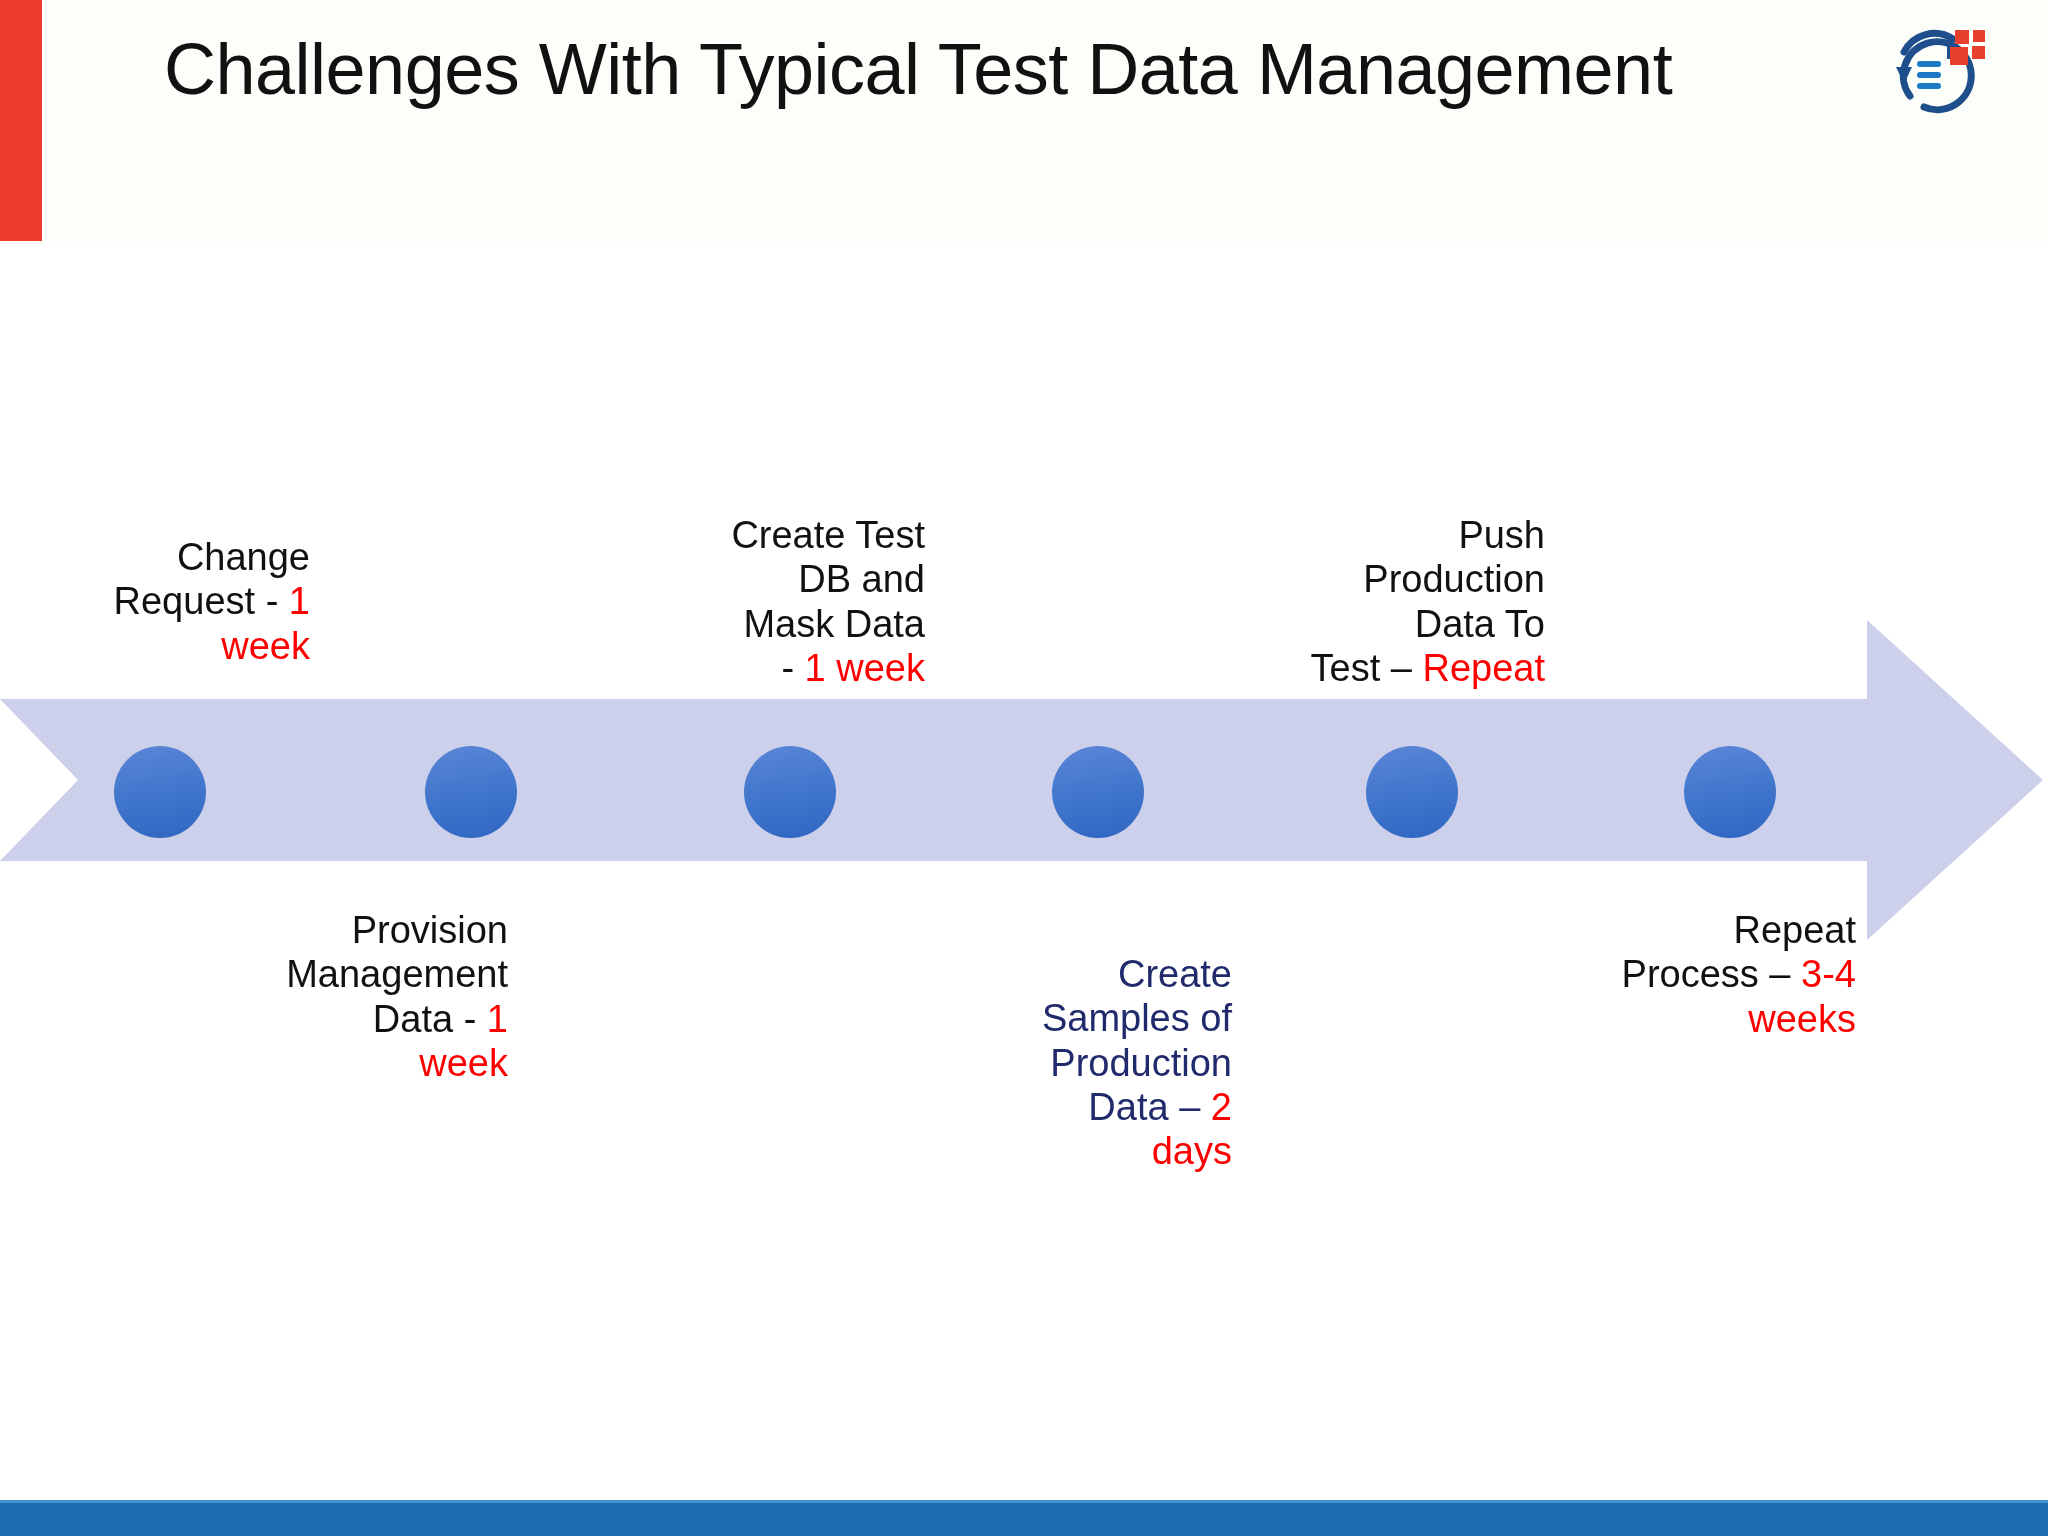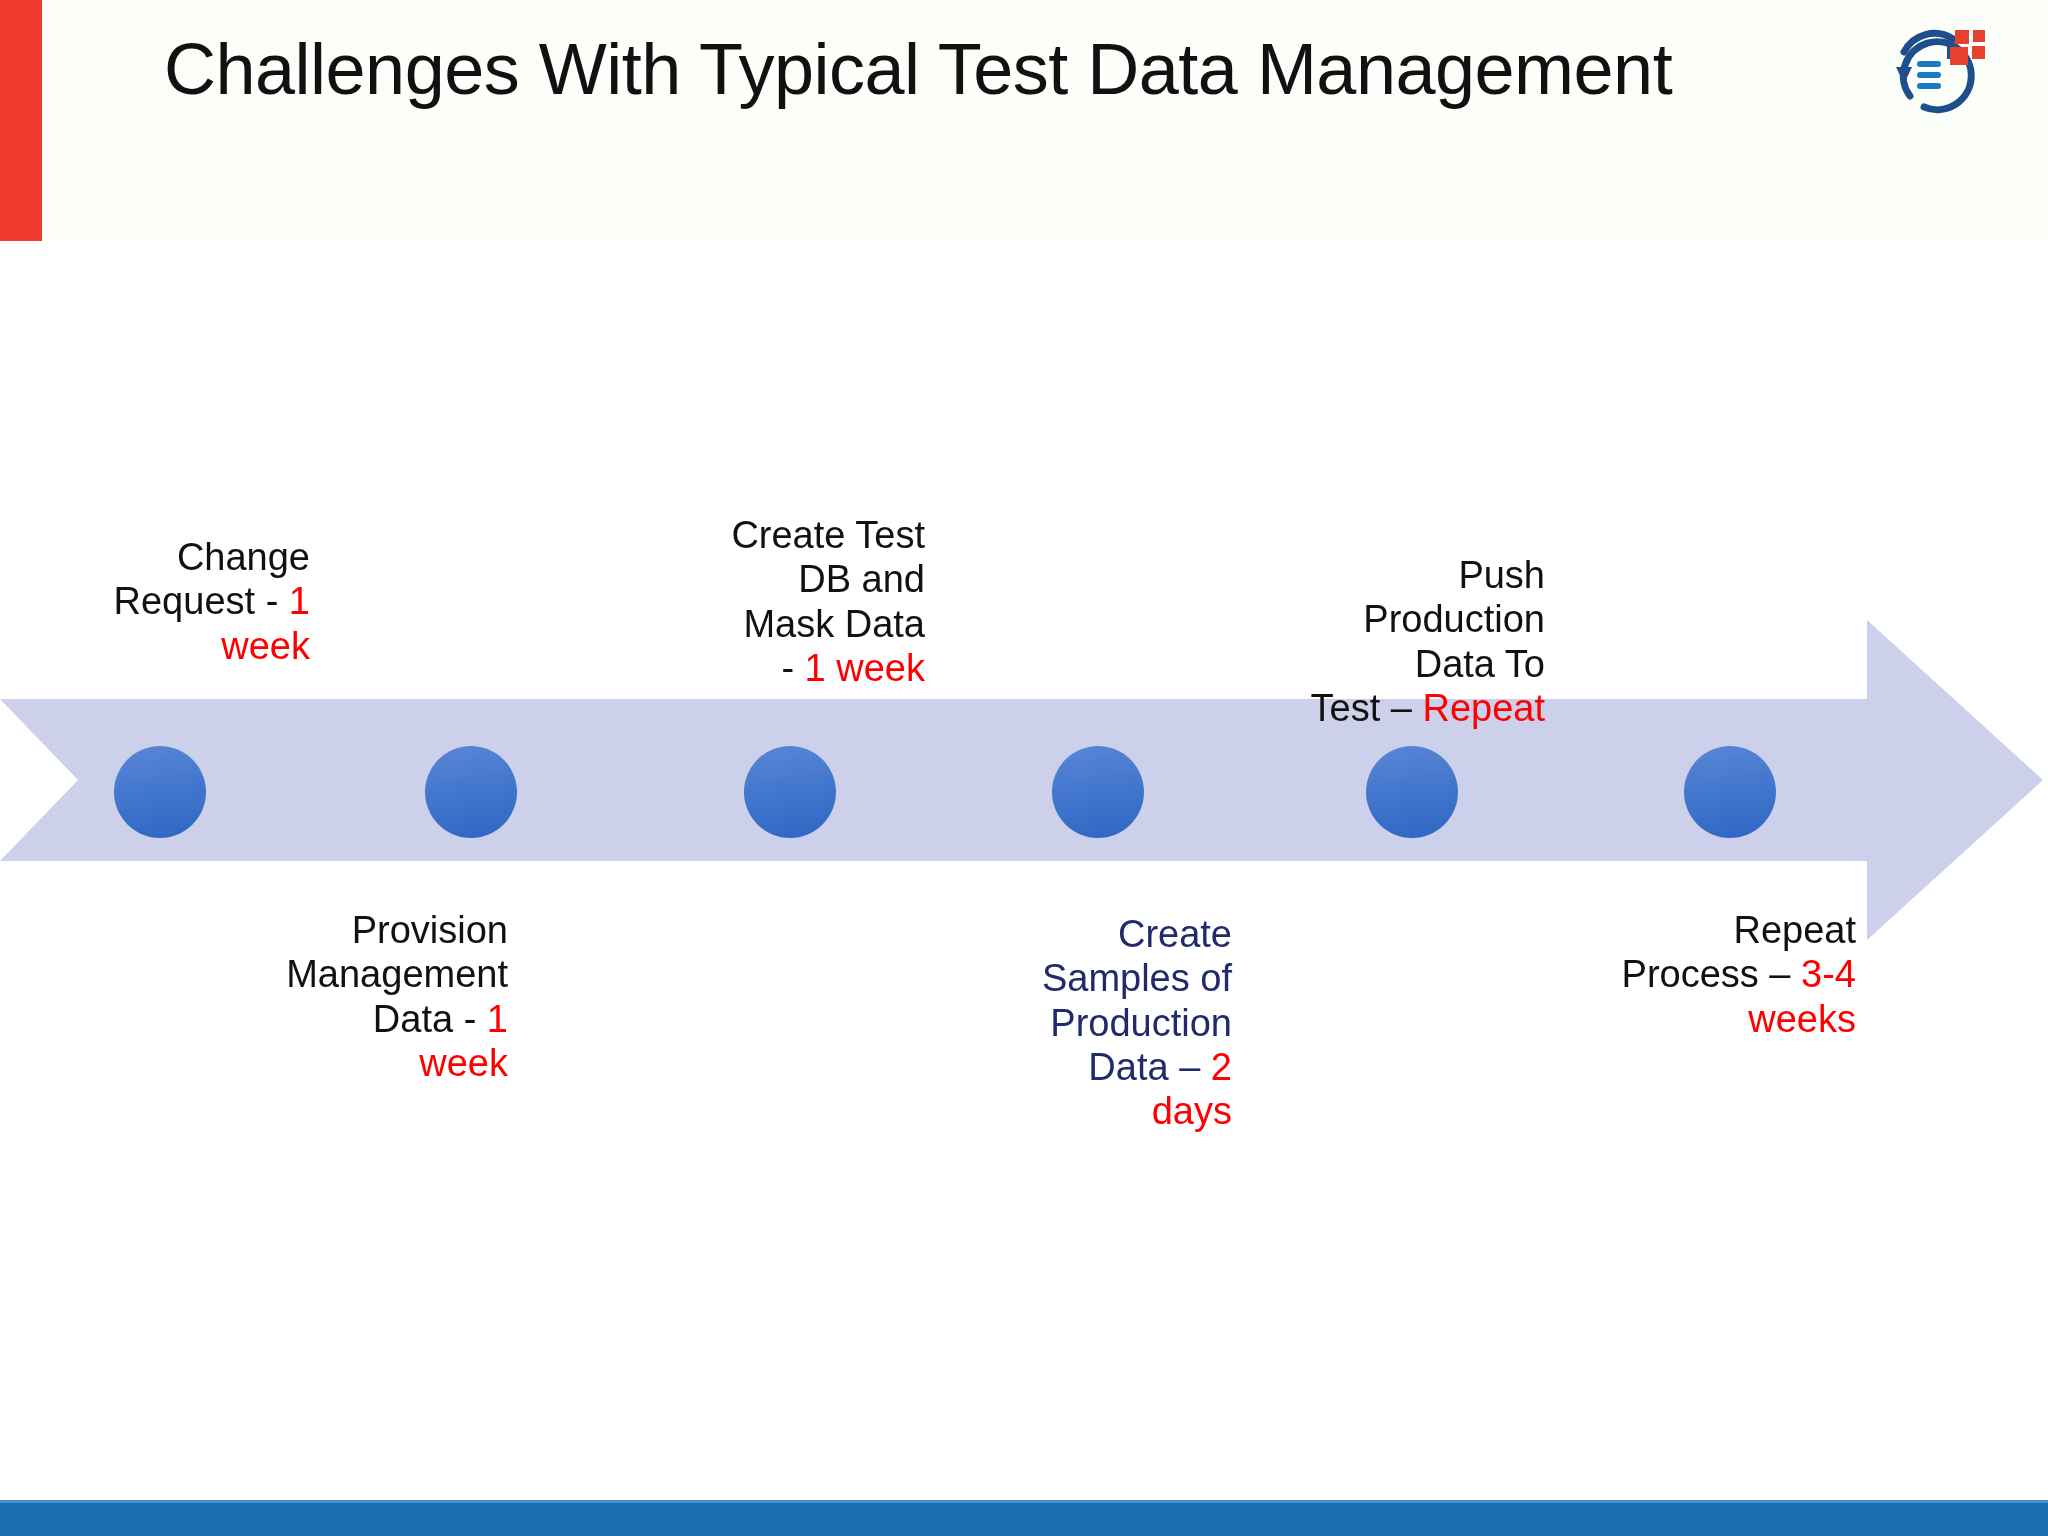"Push" div.step-label { margin-top: 40px -> none }
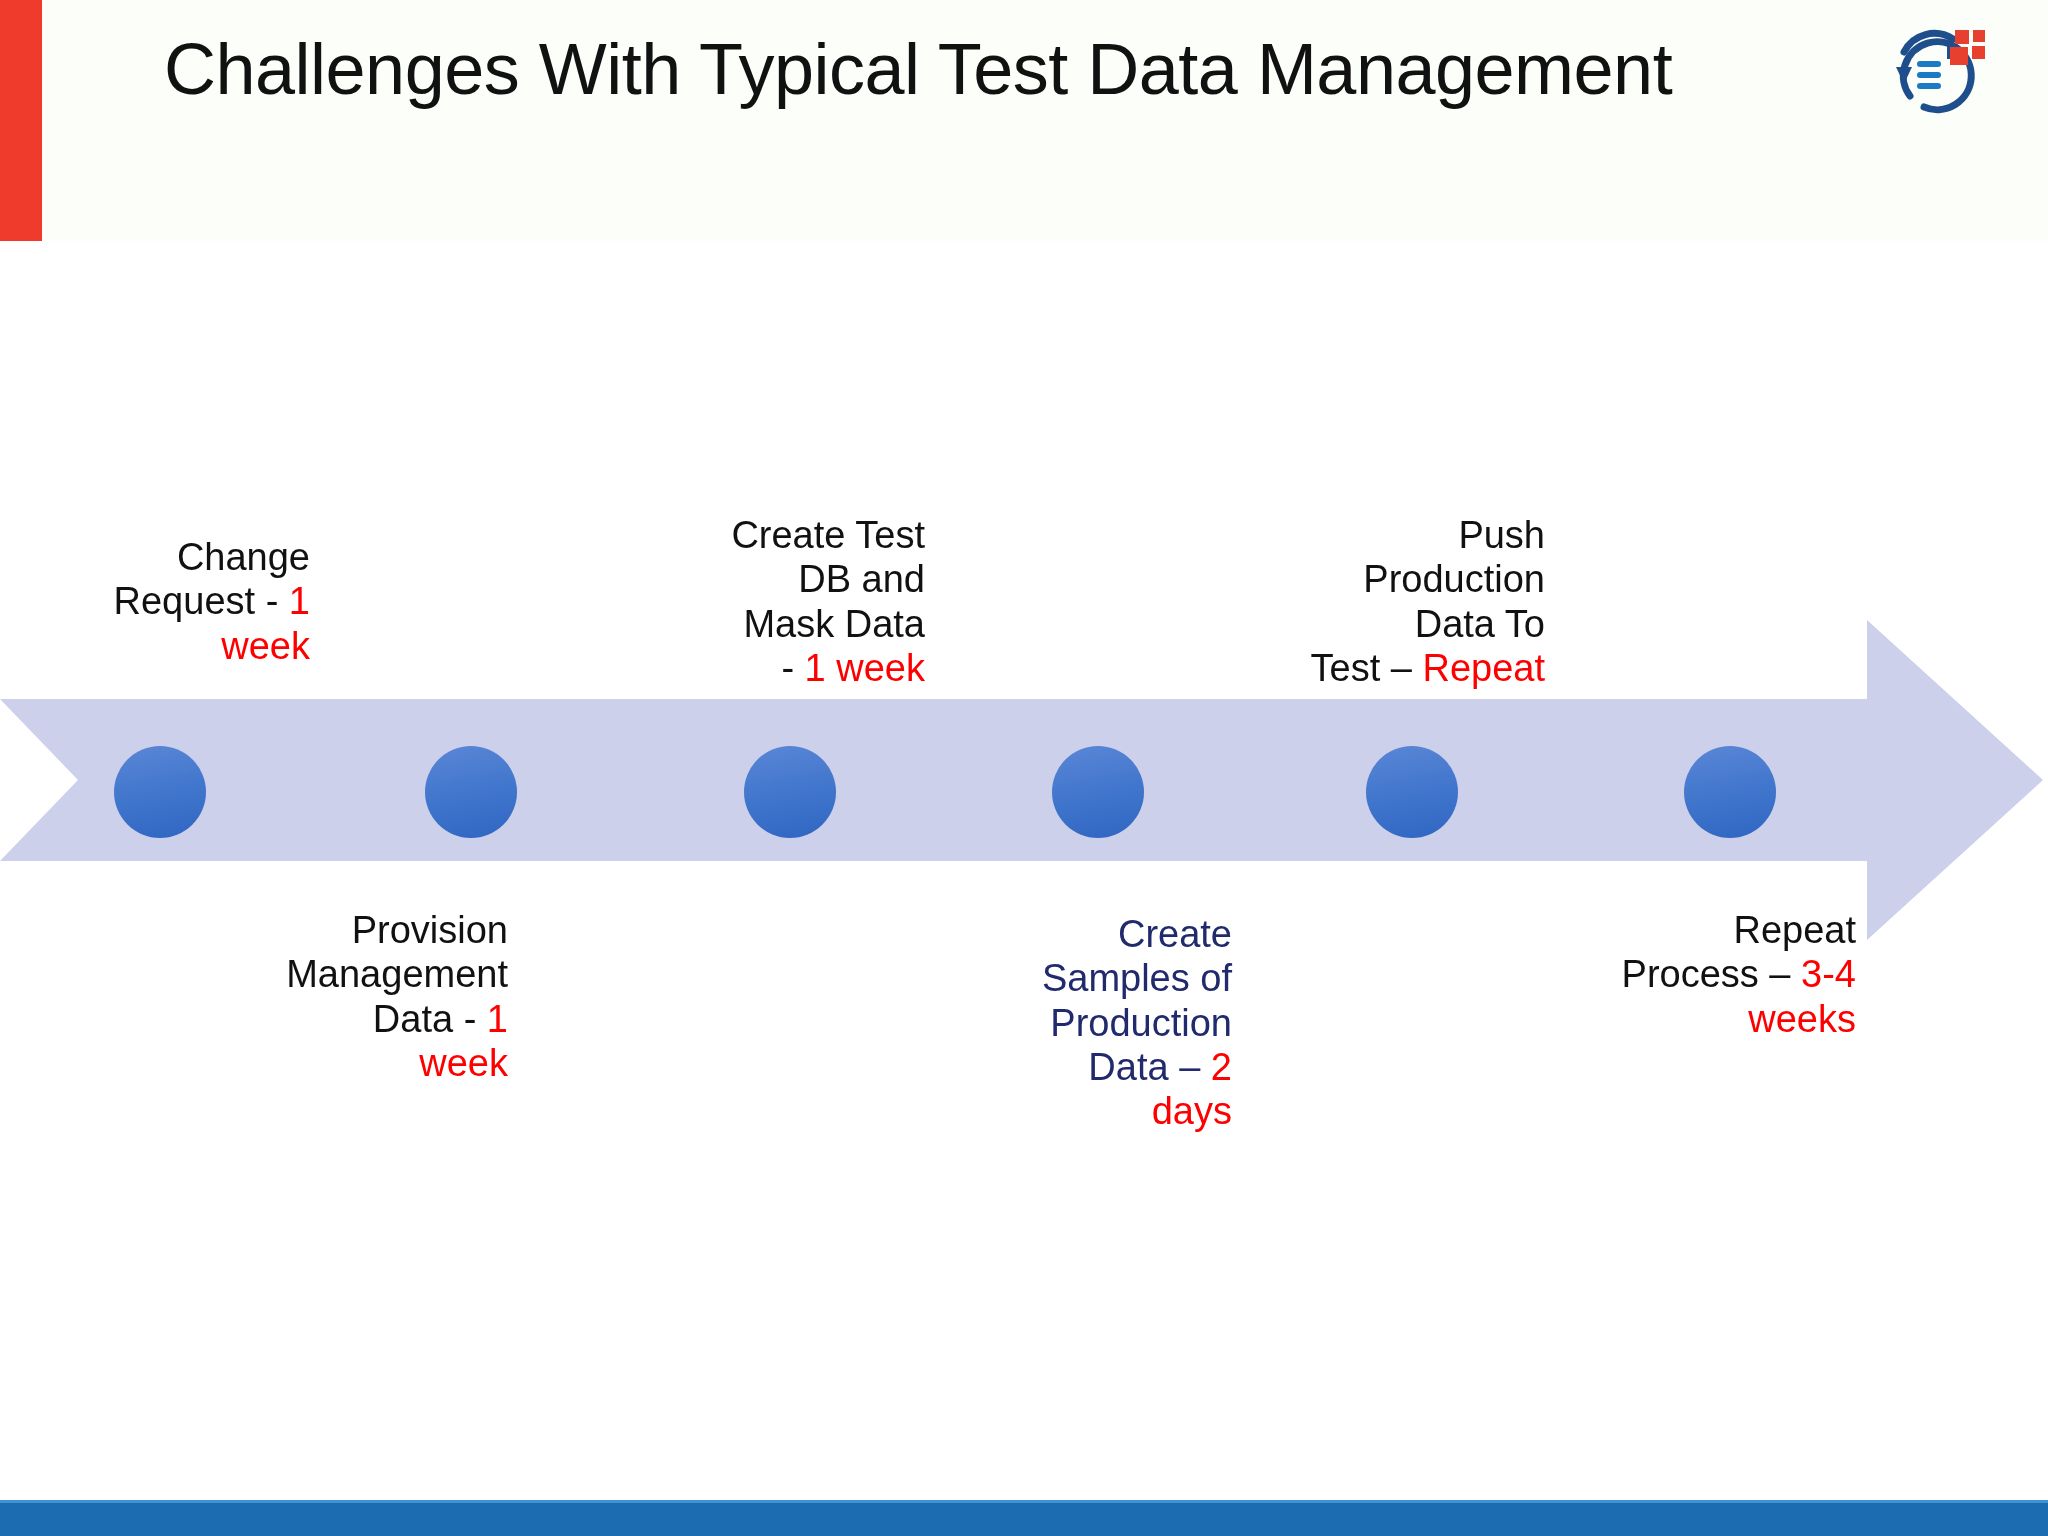"Create" div.step-label { top: 912px -> 952px }
